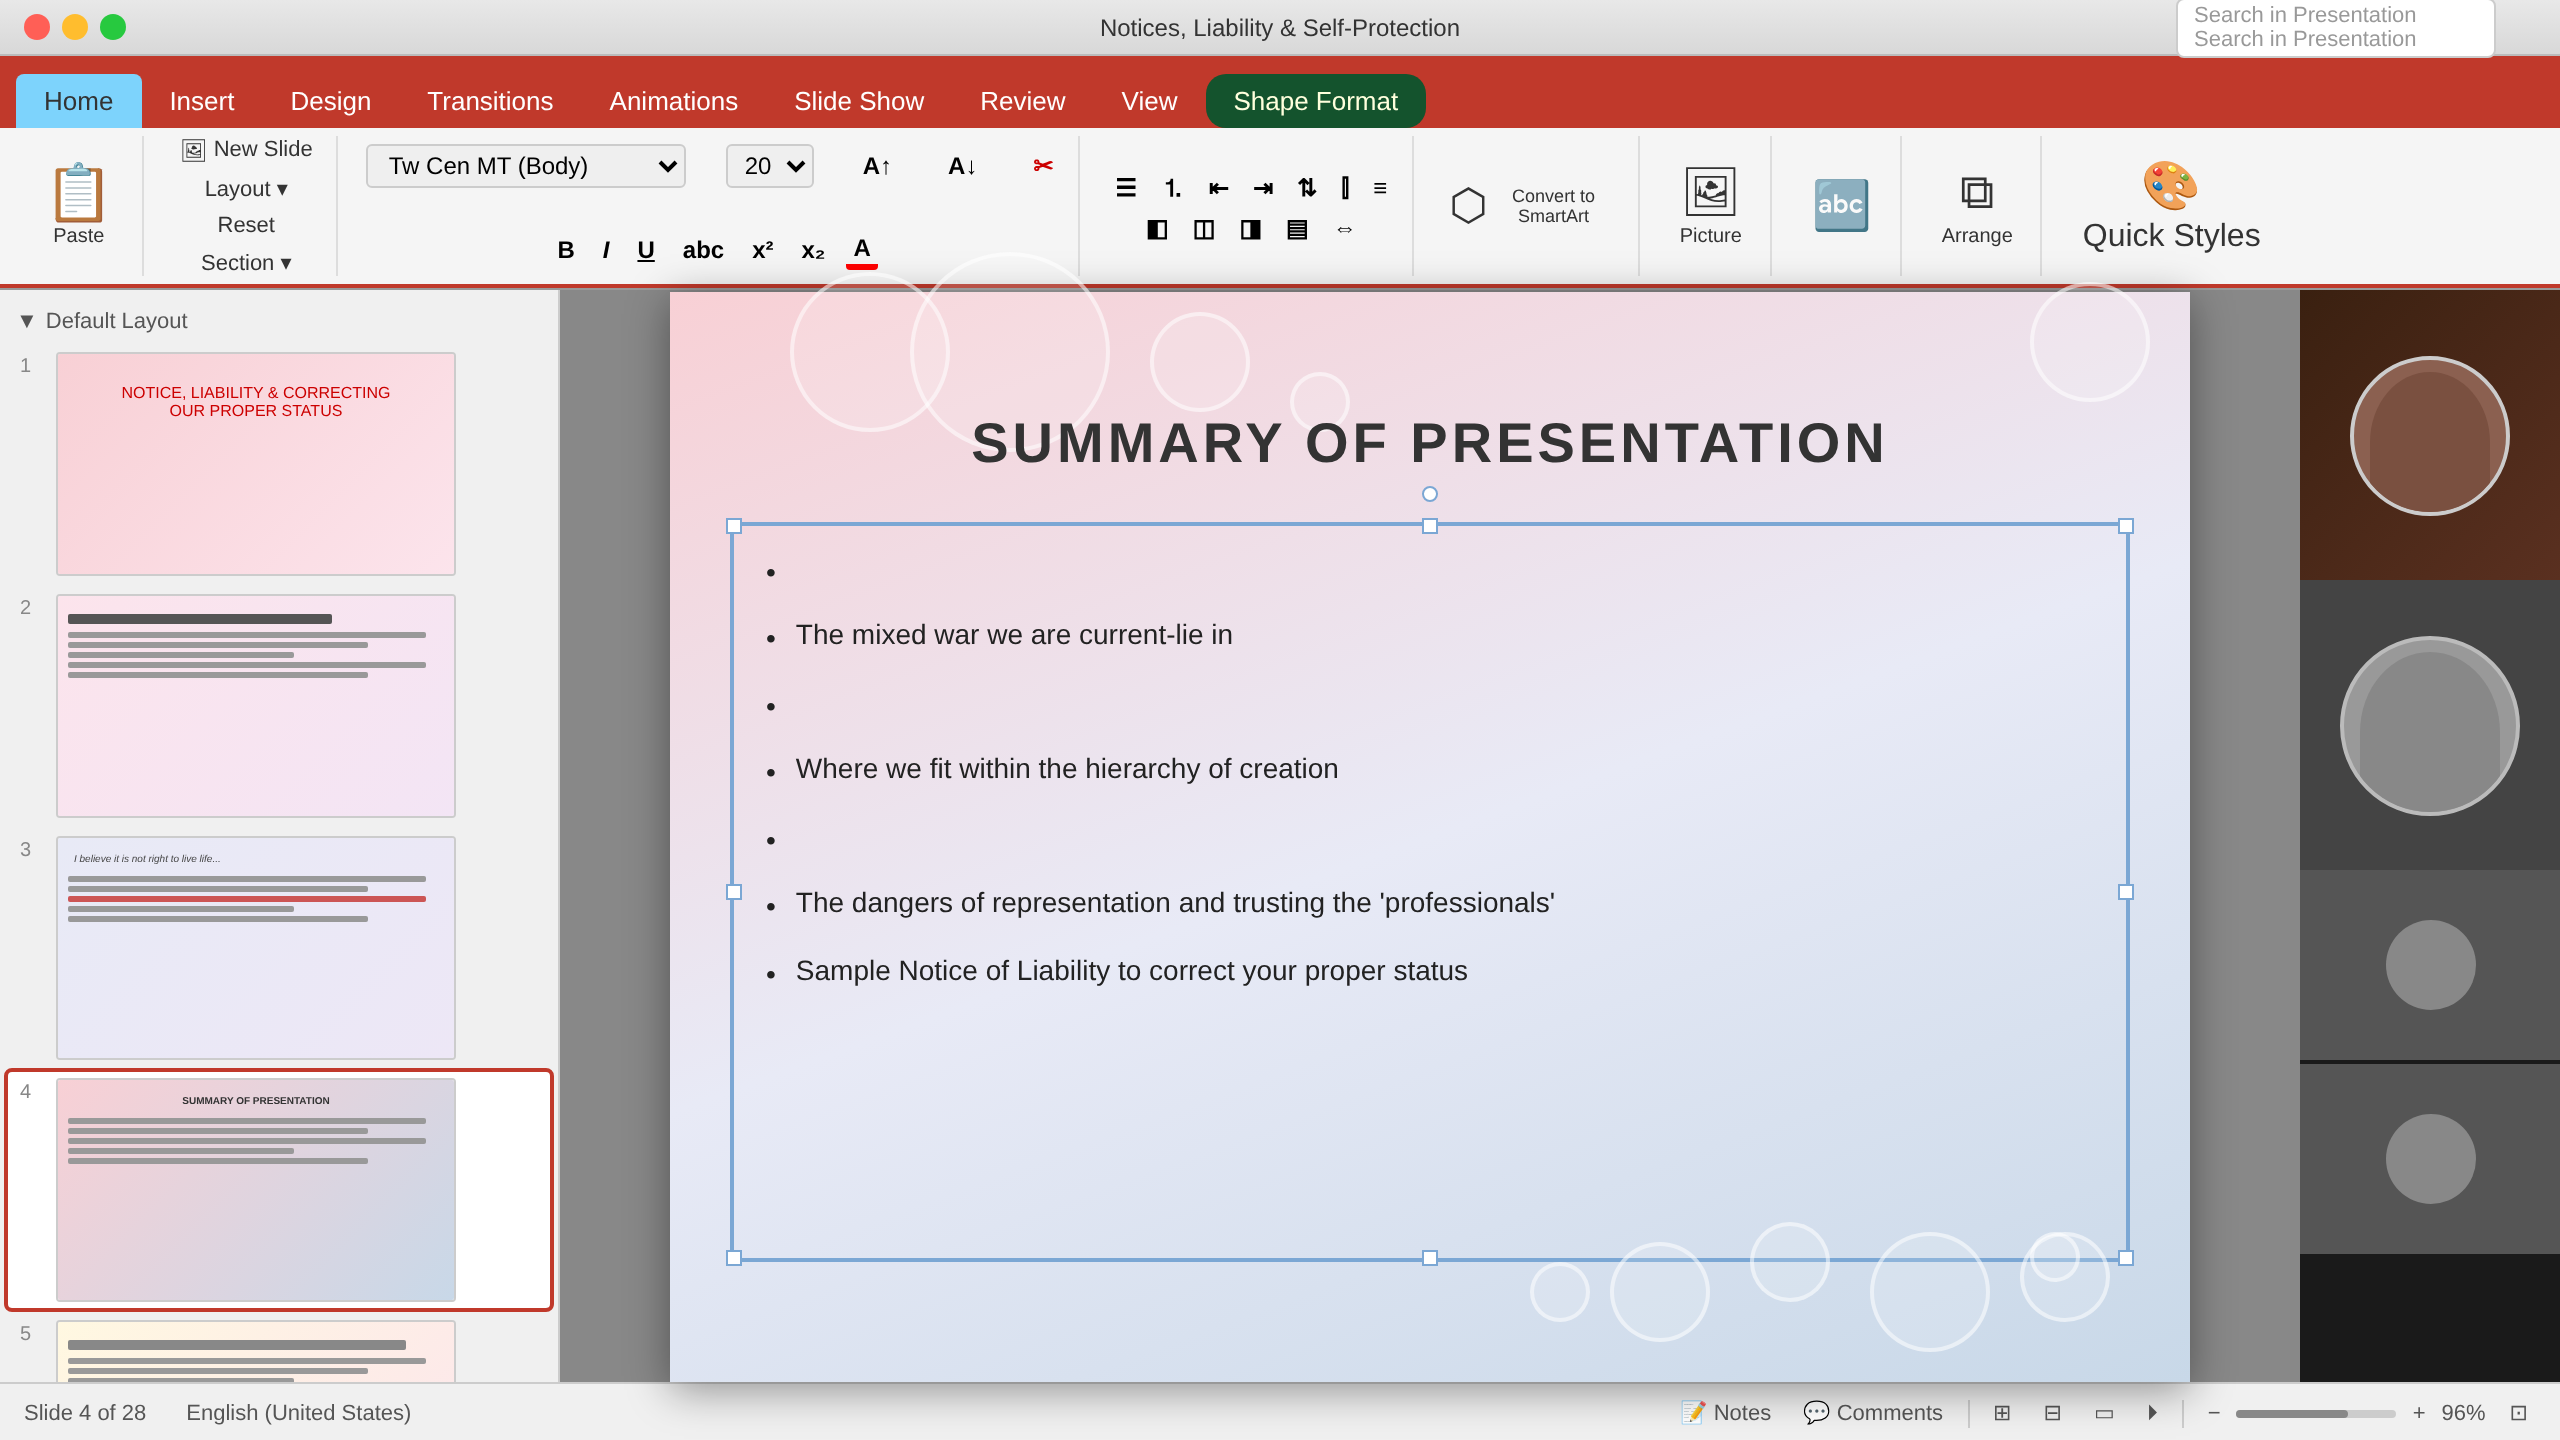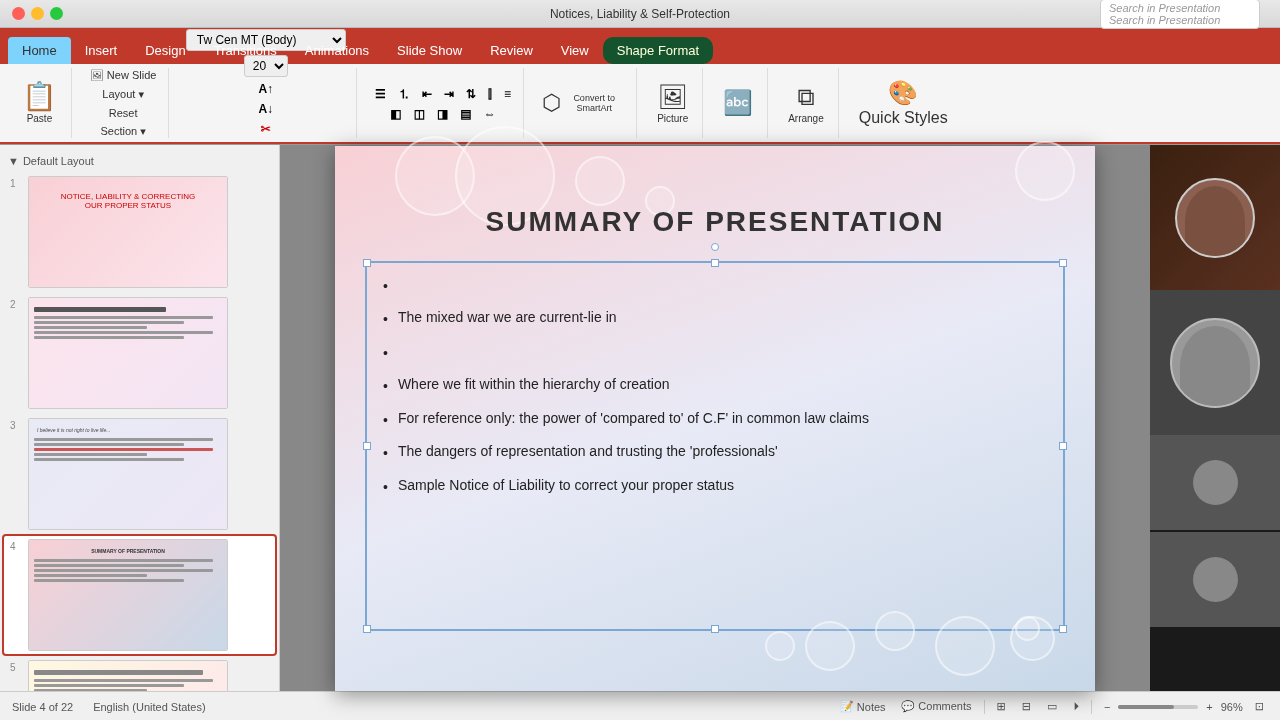"Search in Presentation Search in" #titlebar .search-bar { font-style: italic -> none; right: 20px -> 32px }
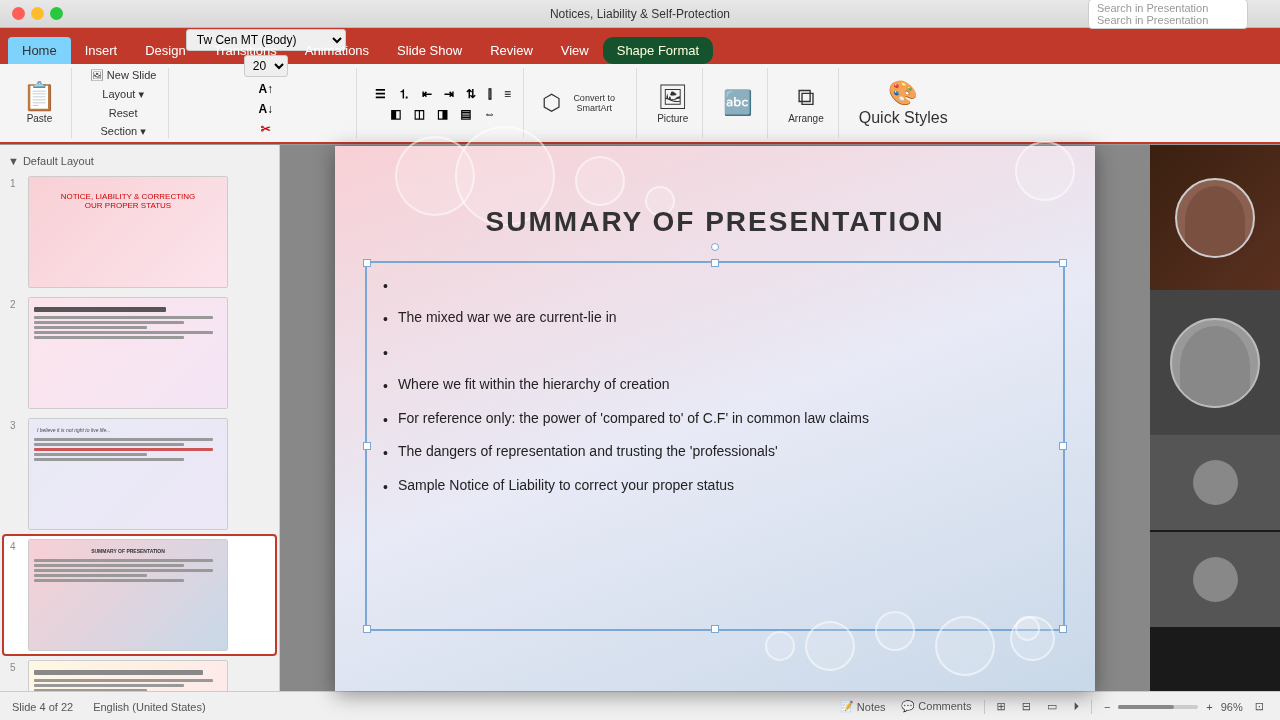"Tw Cen MT (Body)" .font-selector { flex-direction: column -> none; gap: 4px -> 20px }
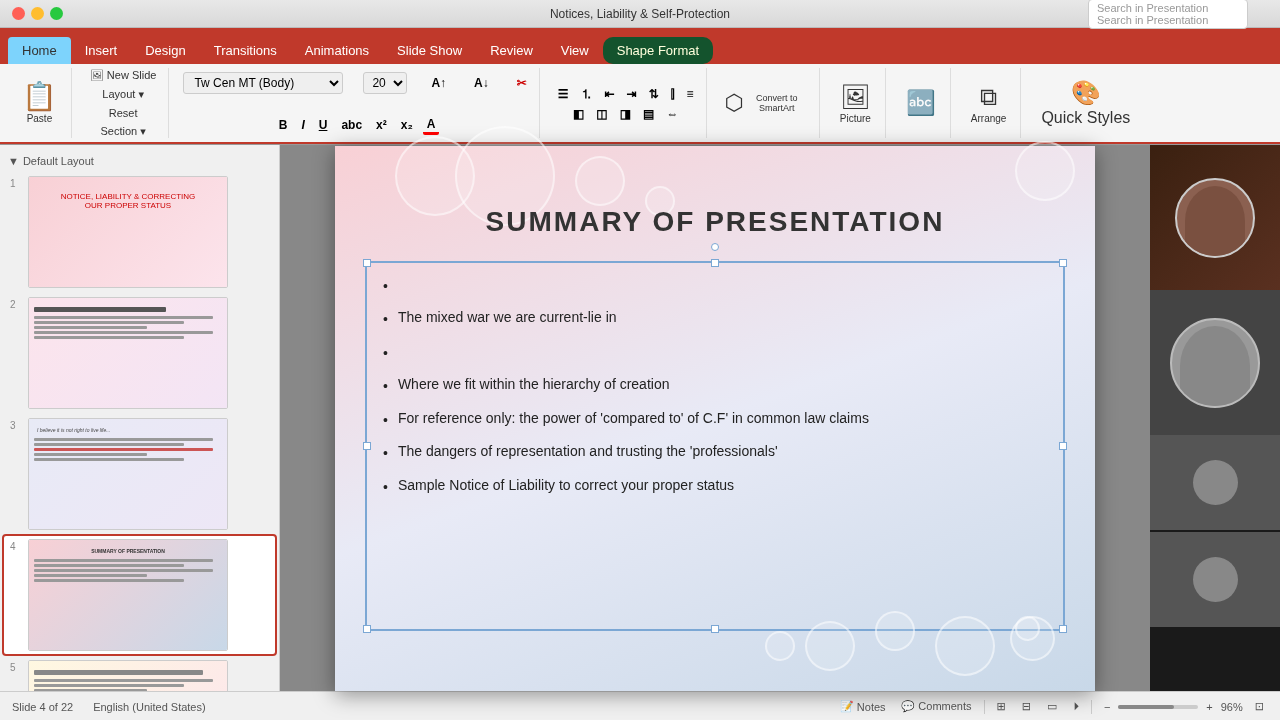"For reference only: the power" span { html: <span>For reference only: the power of 'compared to' of C.F' in common law claims</span> -> none }
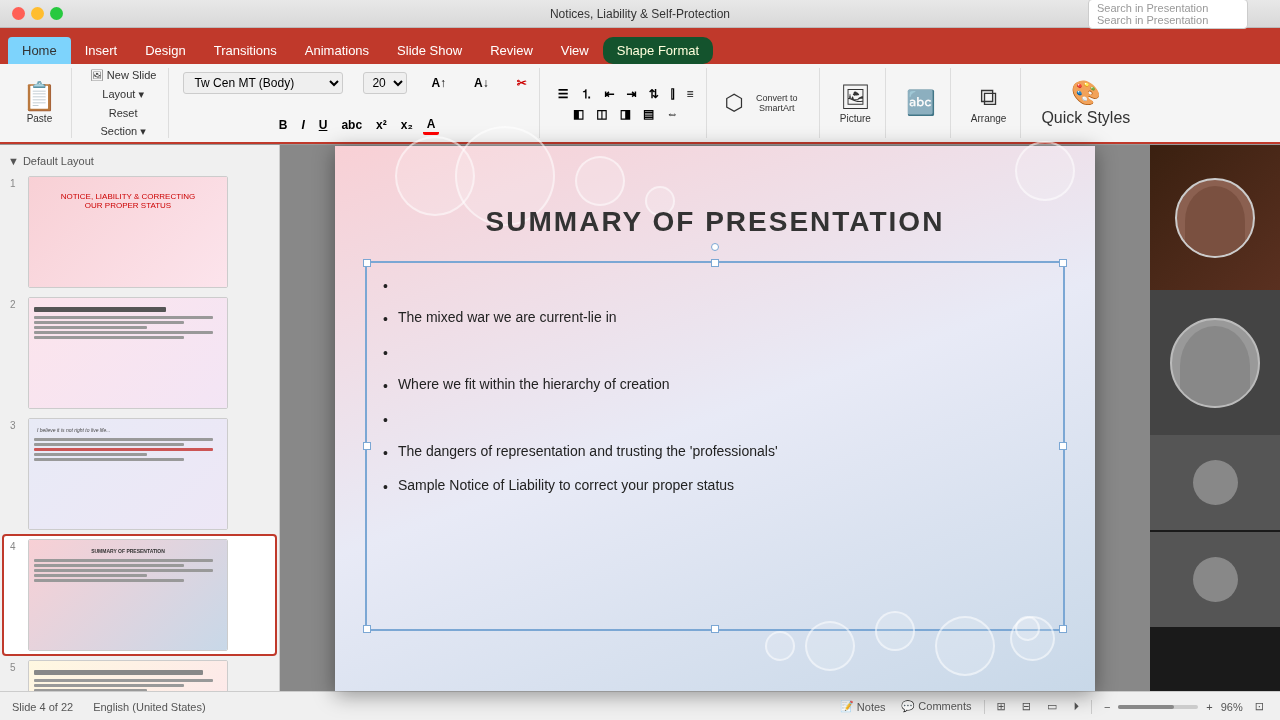"Slide 4 of 22" span { text: 22 -> 28 }
